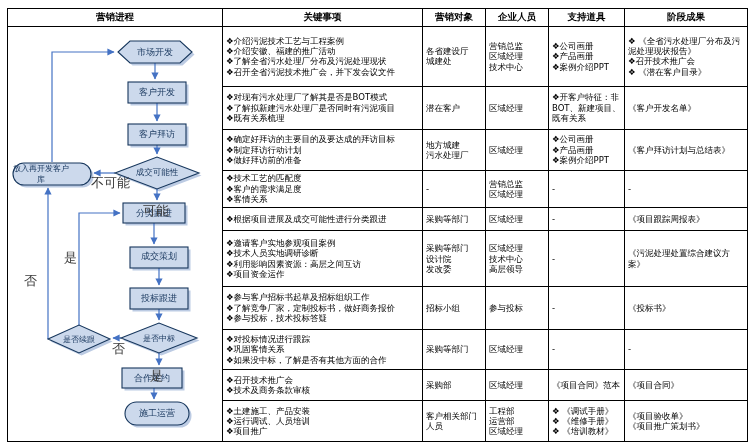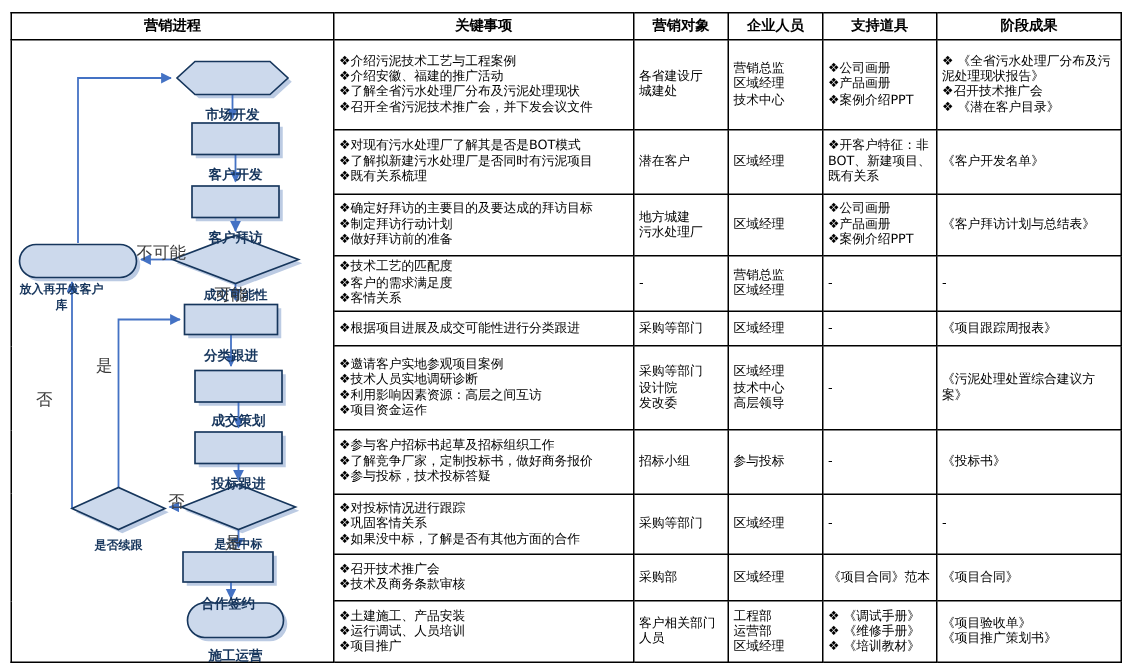"市场开发" .node-label { font-weight: bold -> normal; margin-top: 24px -> none }
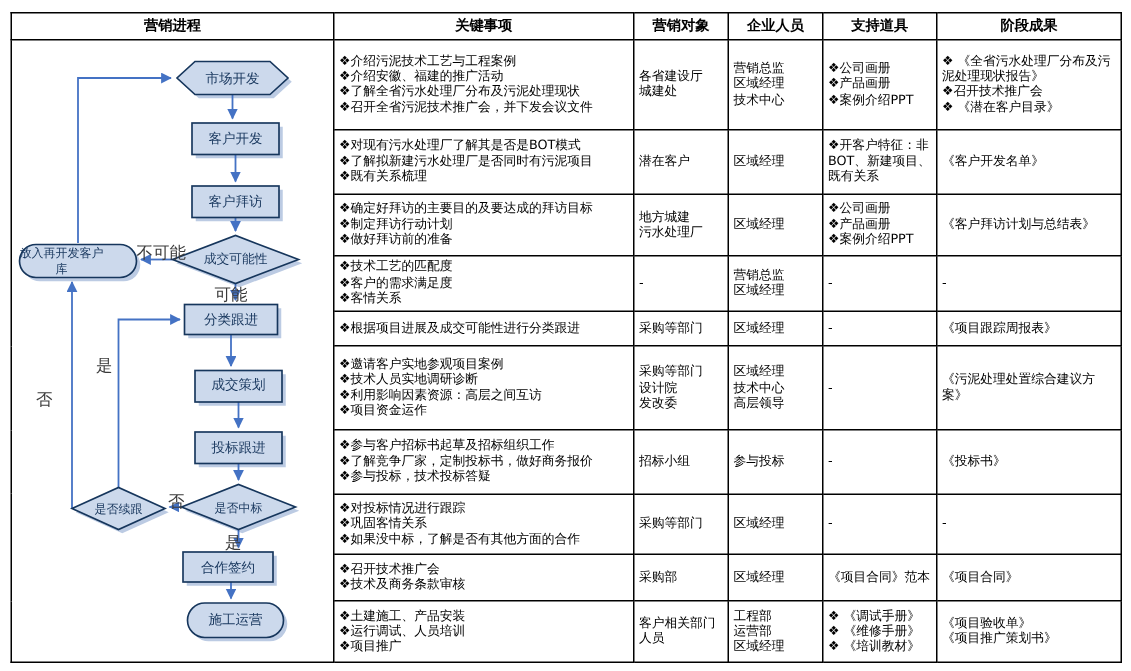"不可能" .edge-label { font-size: 11px -> 13px; margin-top: none -> 13px }
